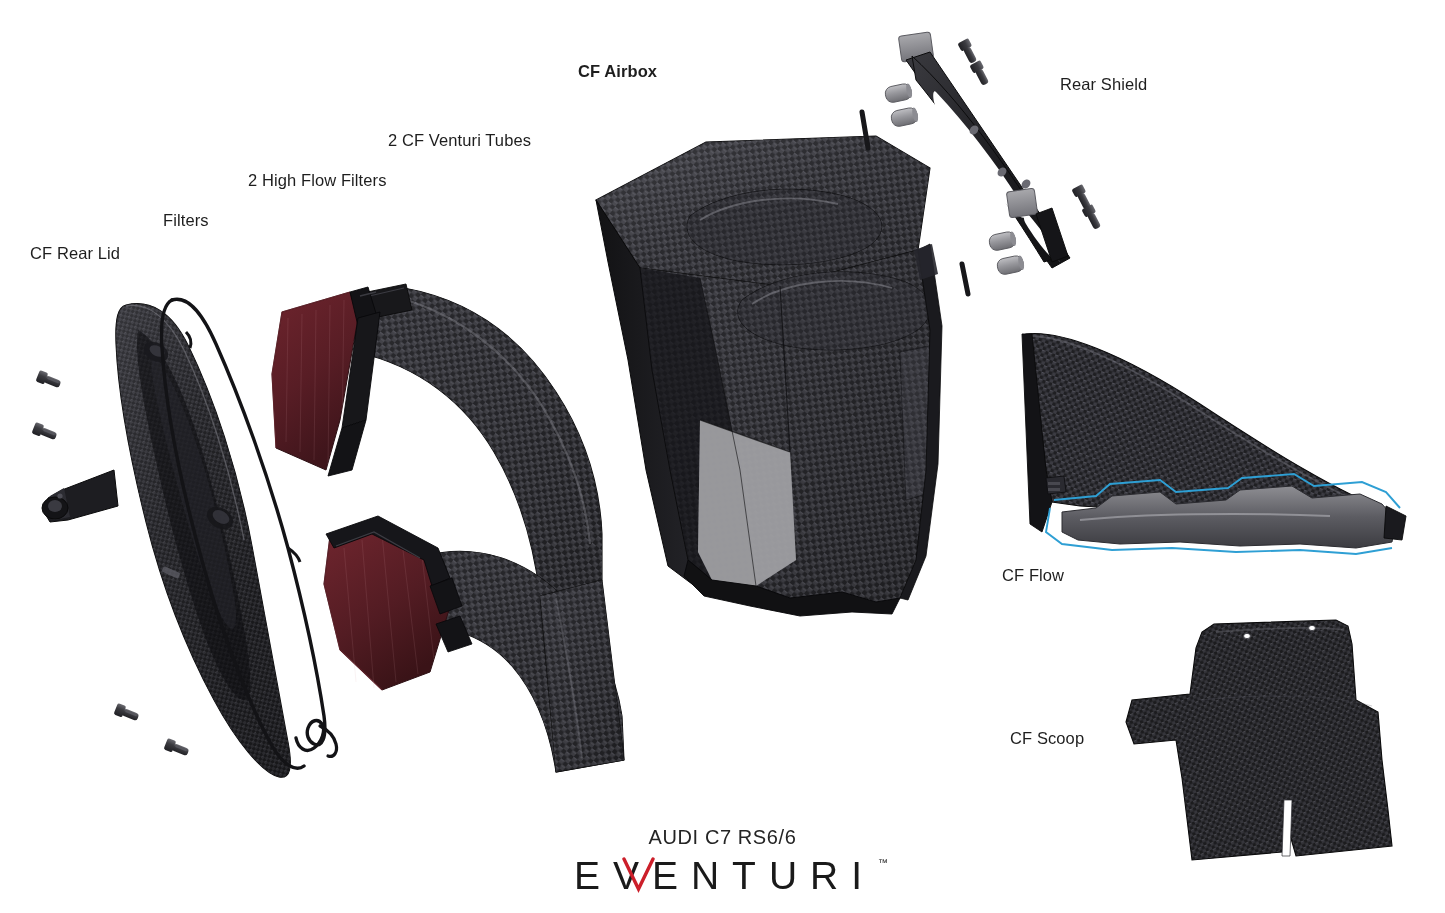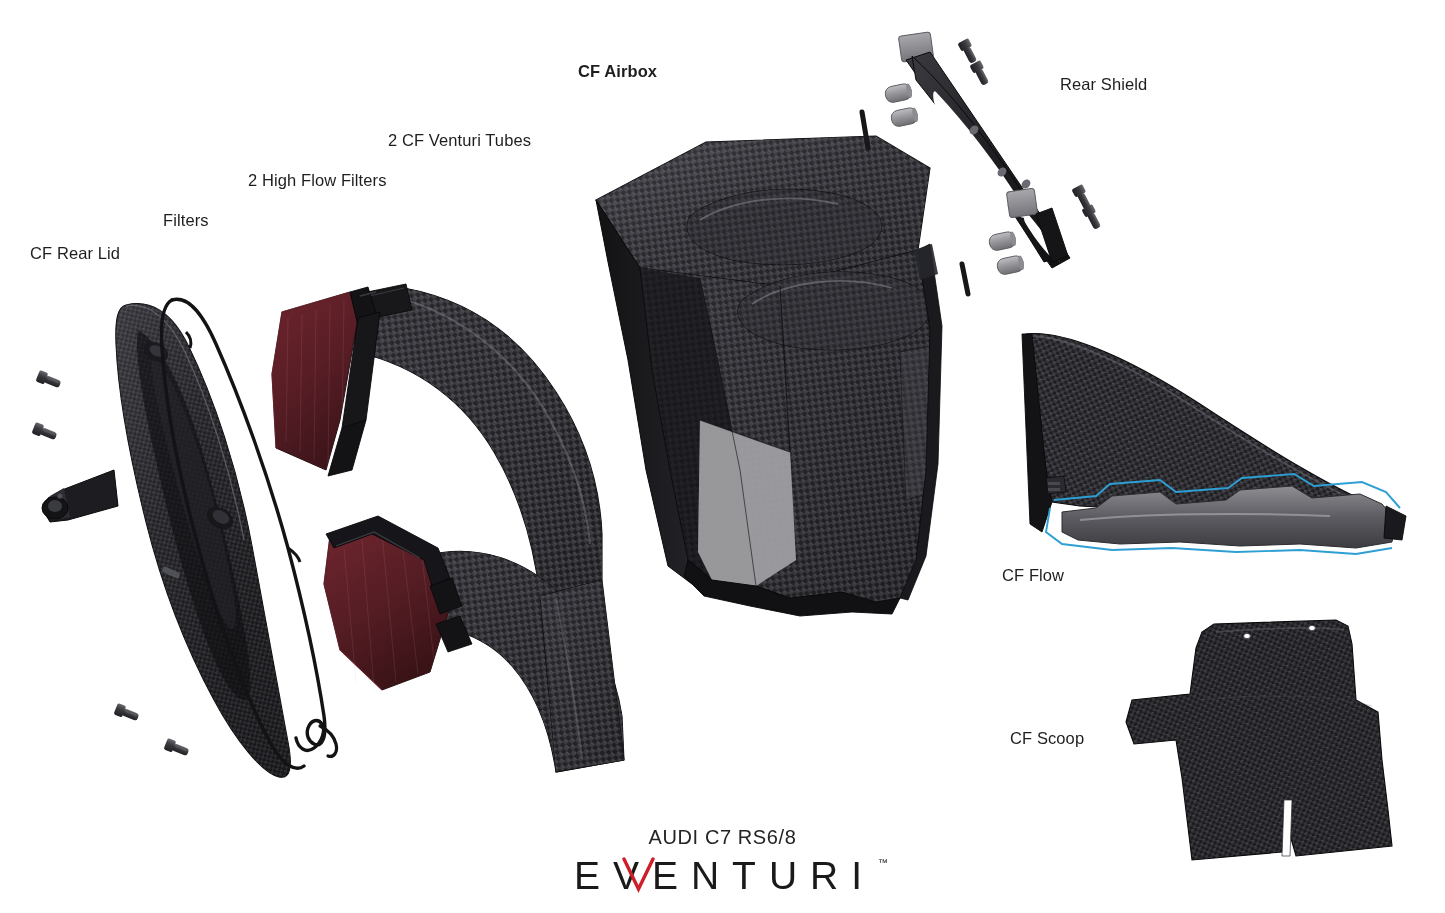"AUDI C7 RS6/8" div { text: RS6/8 -> RS6/6 }
